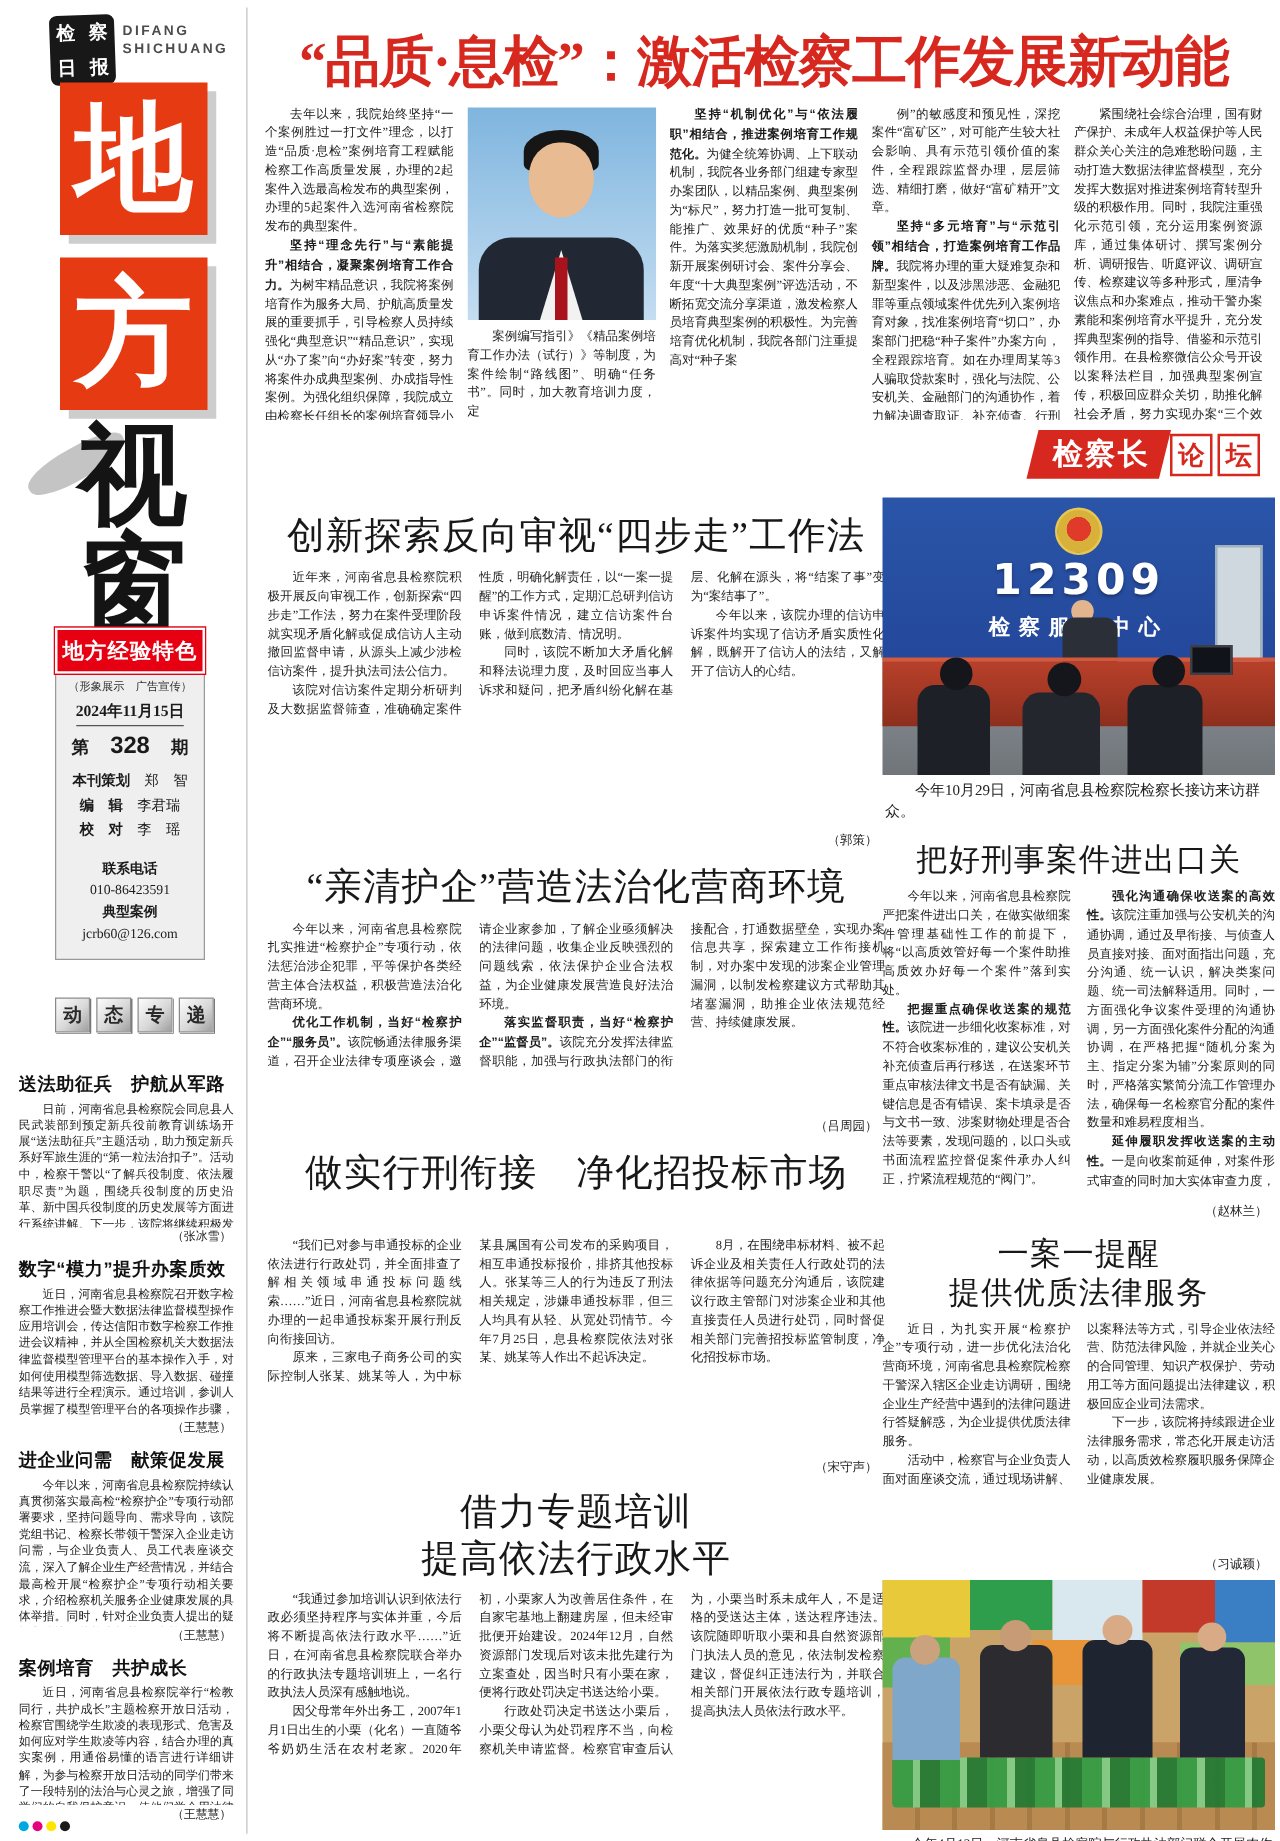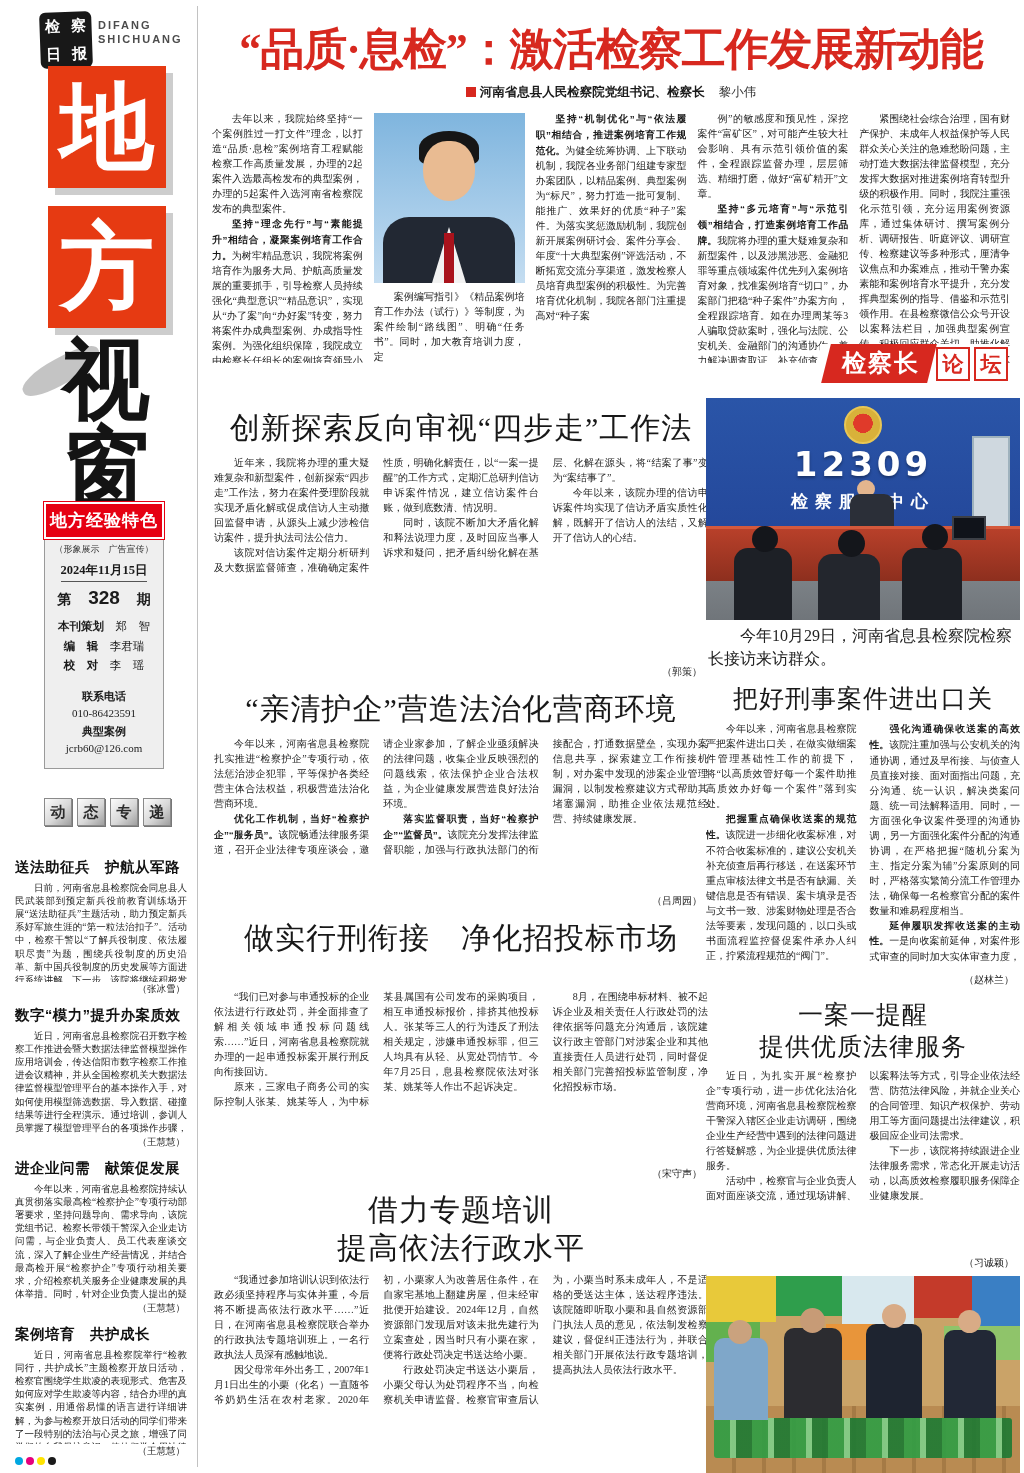"河南省息县人民检察院党组书记、检察长 黎小伟" div.lead-by { html: <div> <i></i><span>河南省息县人民检察院党组书记、检察长</span><em>黎小伟</em> </div> -> none }
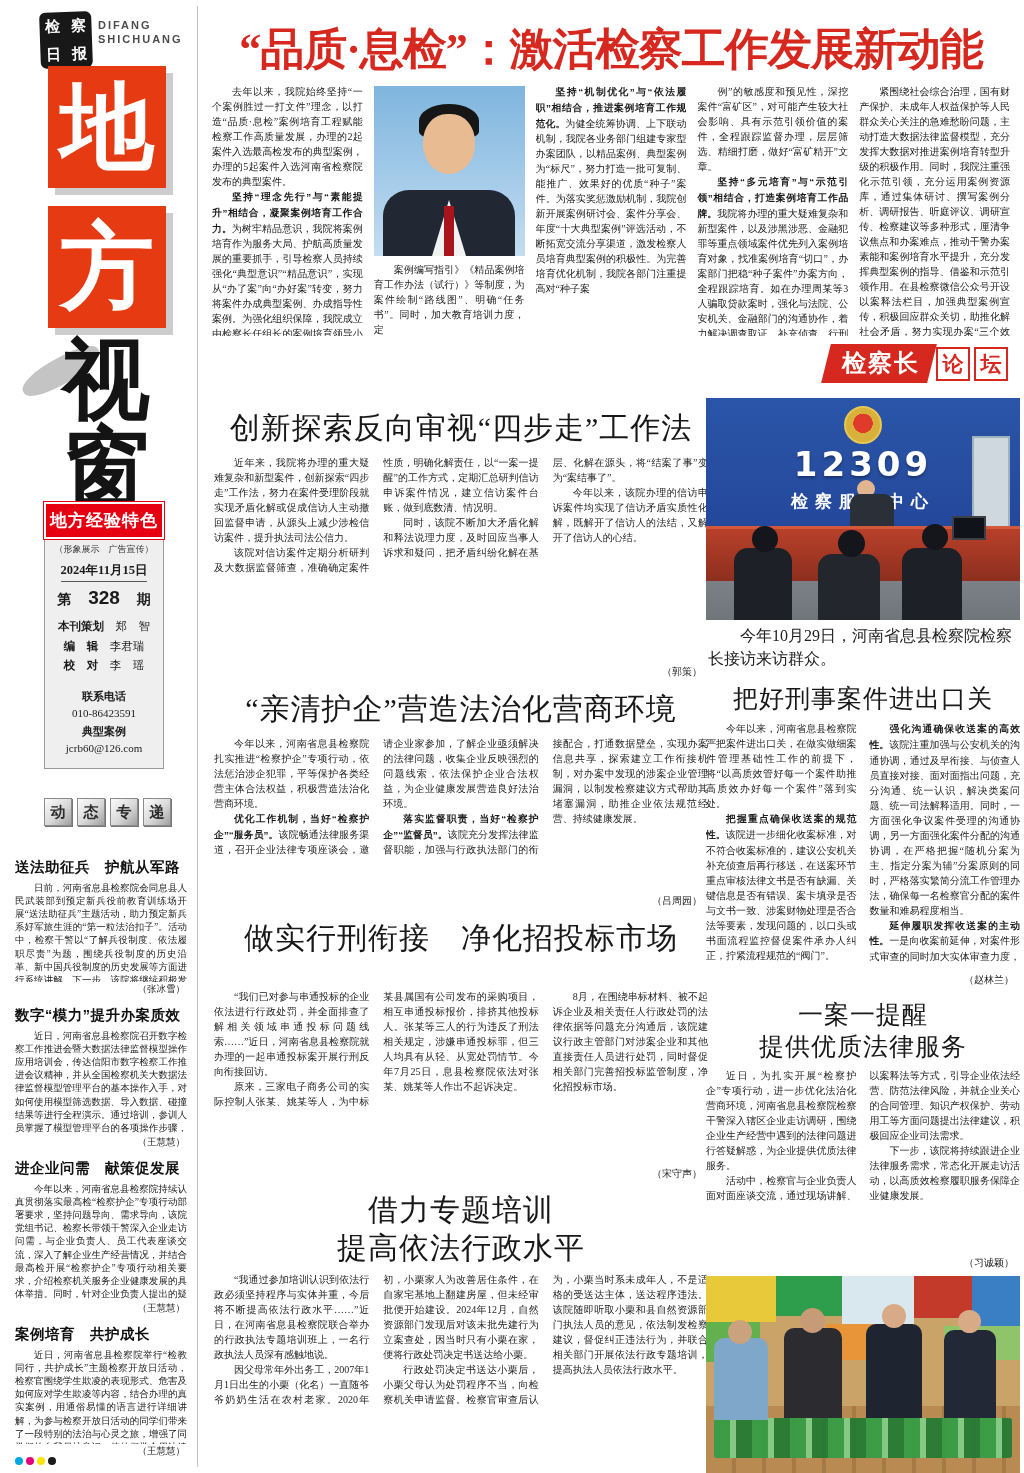"近年来，我院将办理的重大疑难复杂和新型案件，创新探索“四步走”工作法，努力在案件" p { text: 我院将办理的重大疑难复杂和新型案件 -> 河南省息县检察院积极开展反向审视工作 }
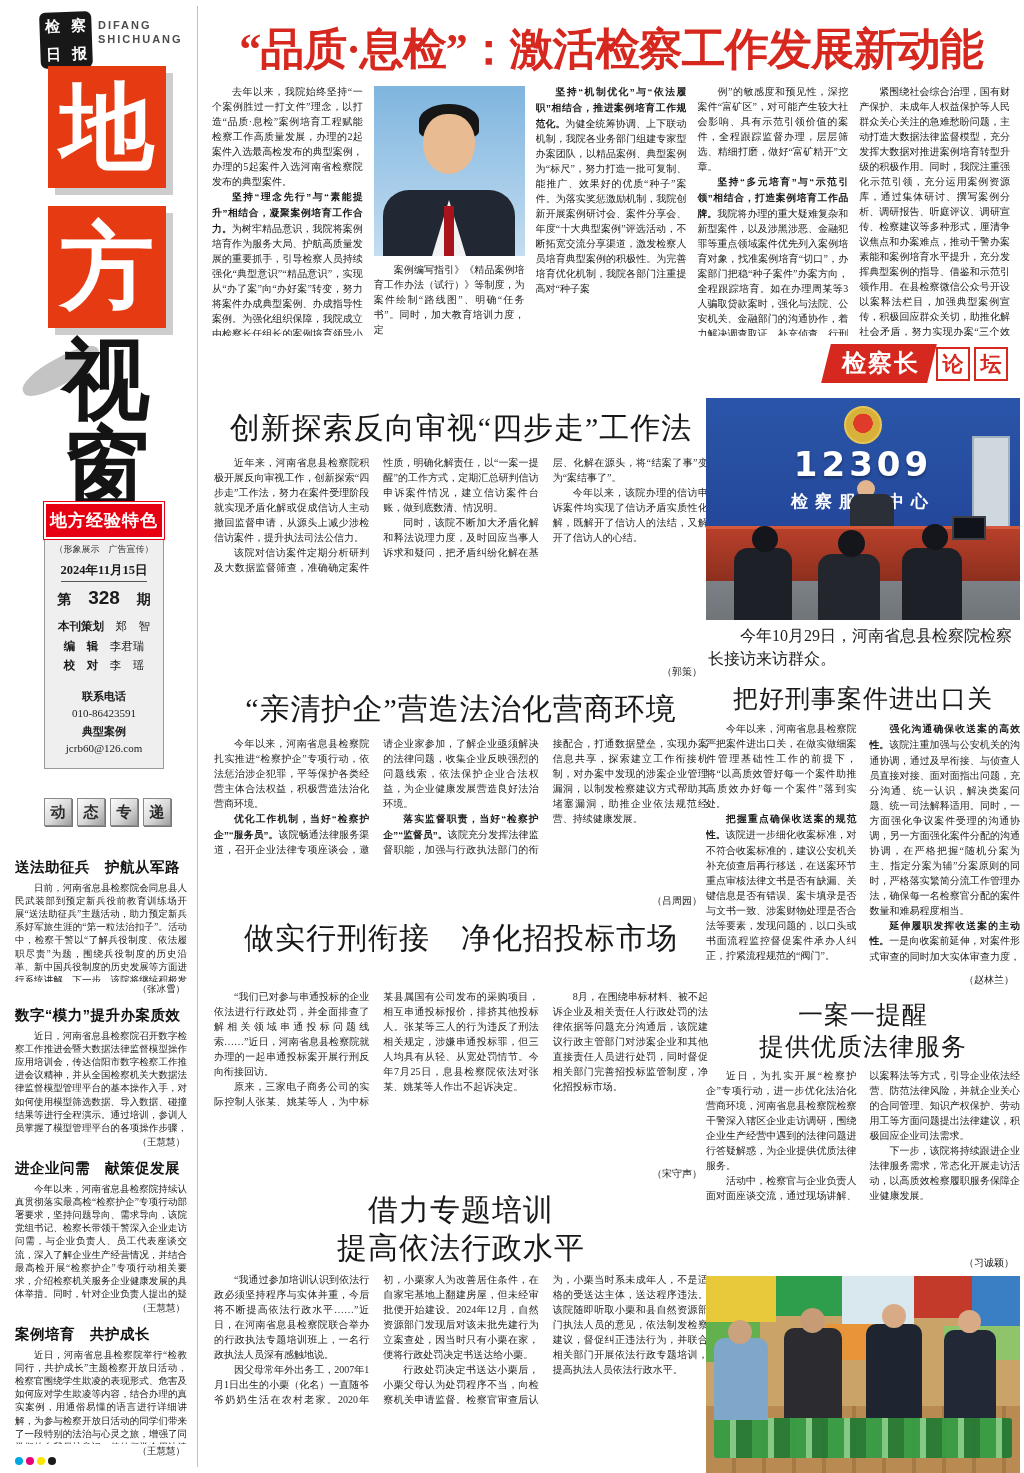"今年10月29日，河南省息县检察院检察长接访来访群众。" .cap { font-size: 16px -> 12px }
